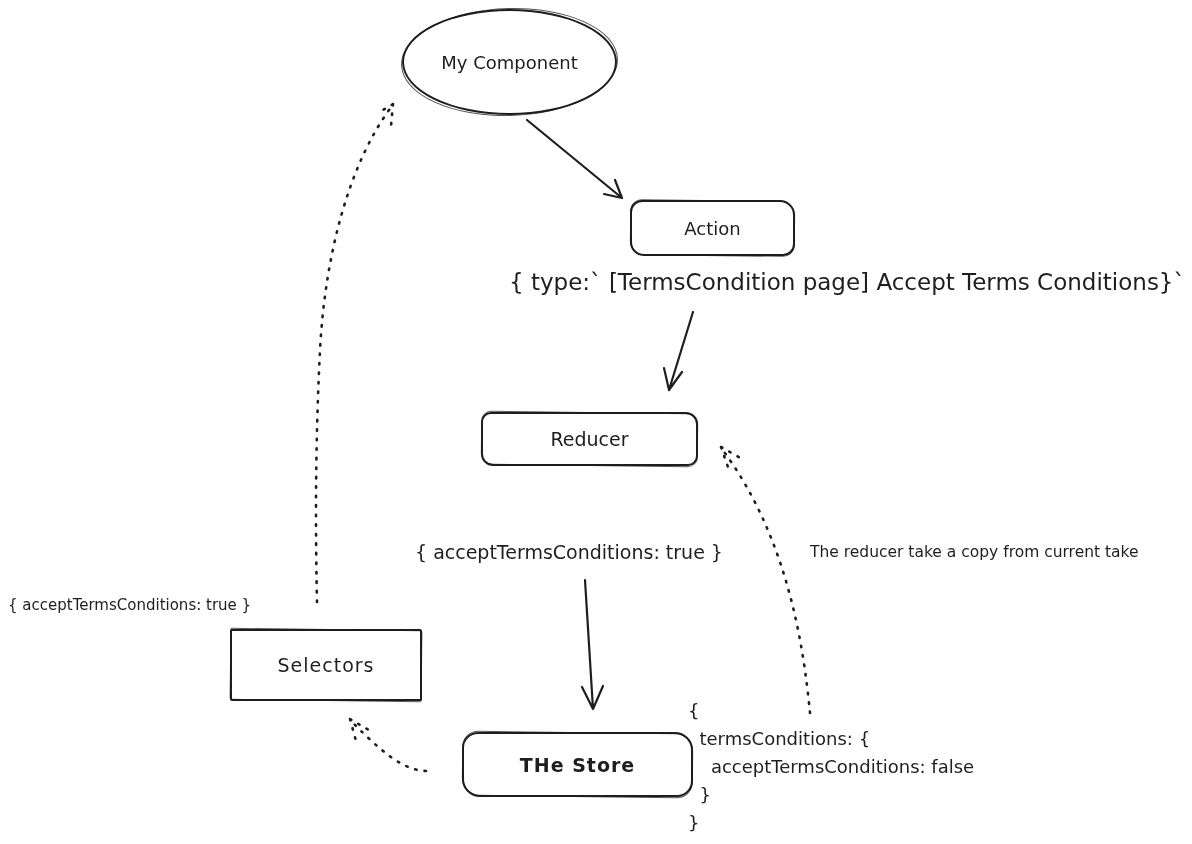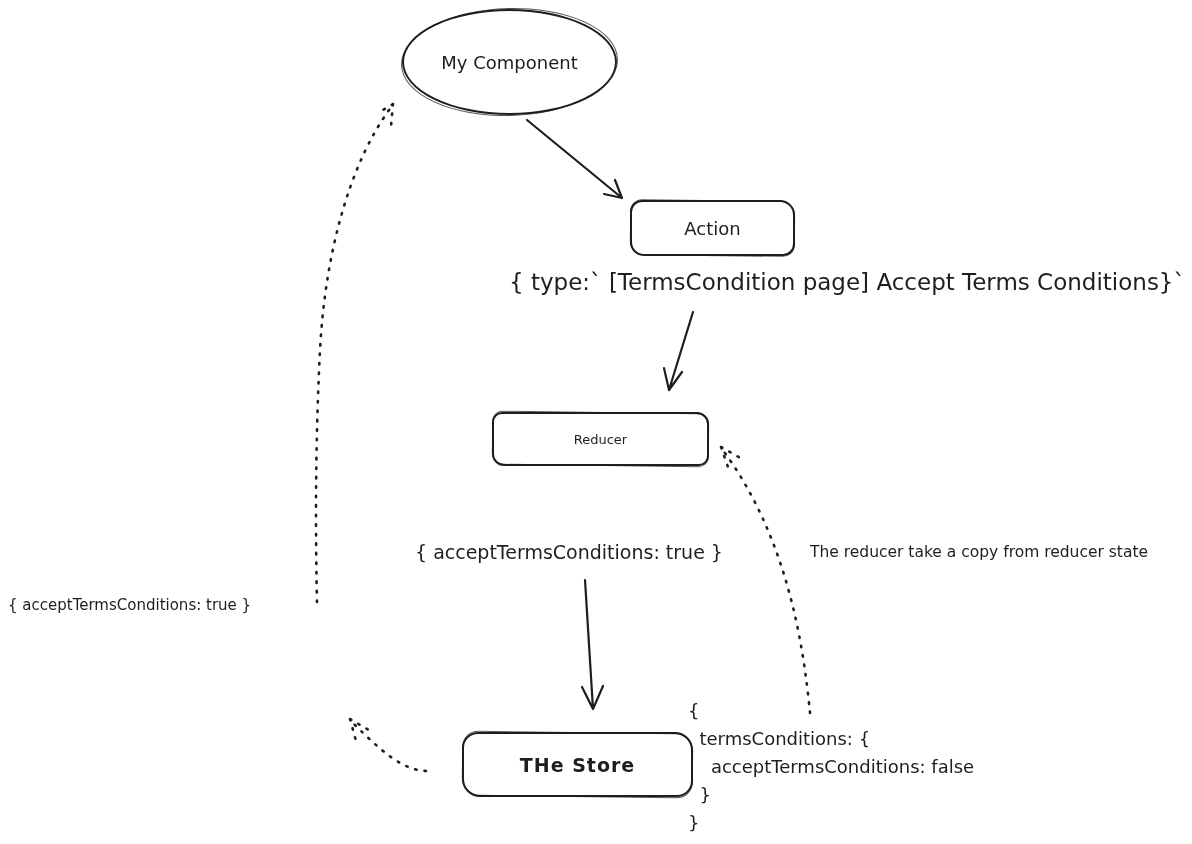"Reducer" .reducer { font-size: 13px -> 19px; margin-left: 11px -> none }
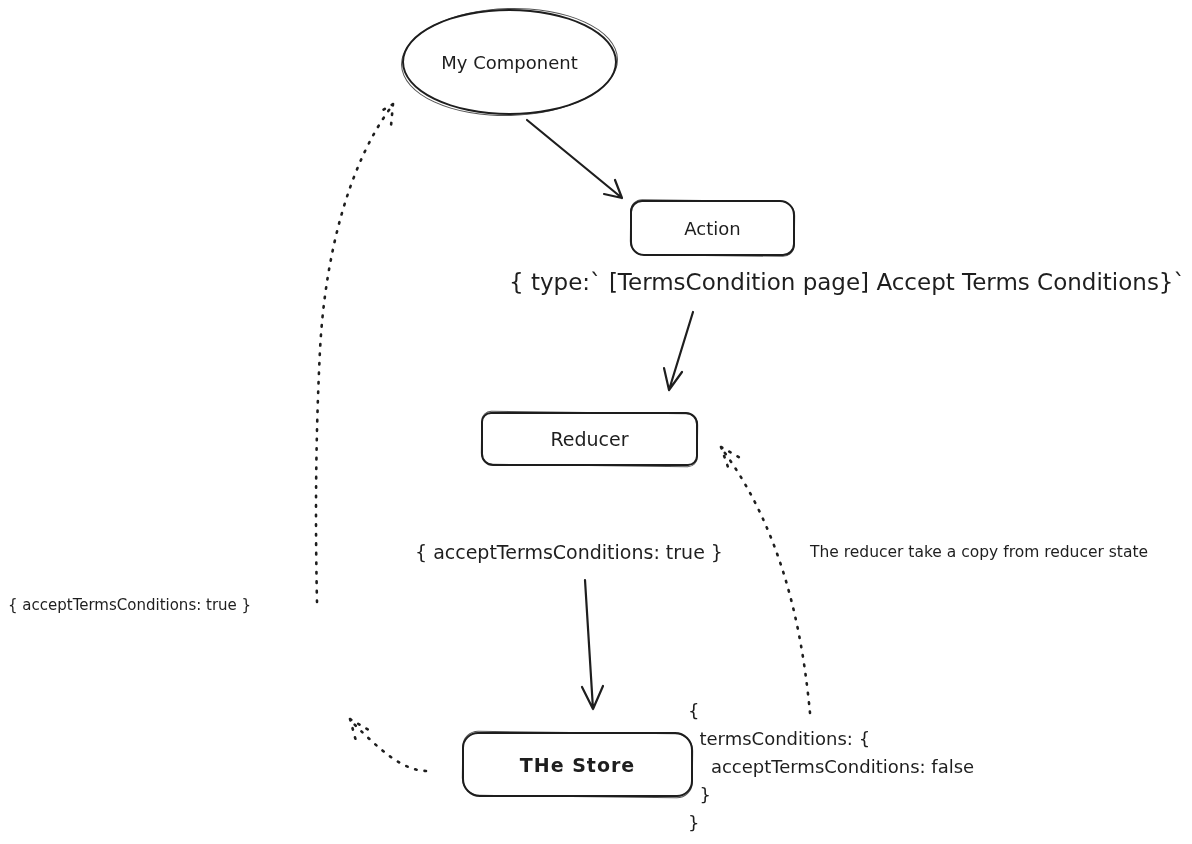"The reducer take a copy" div.label { text: reducer state -> current take }
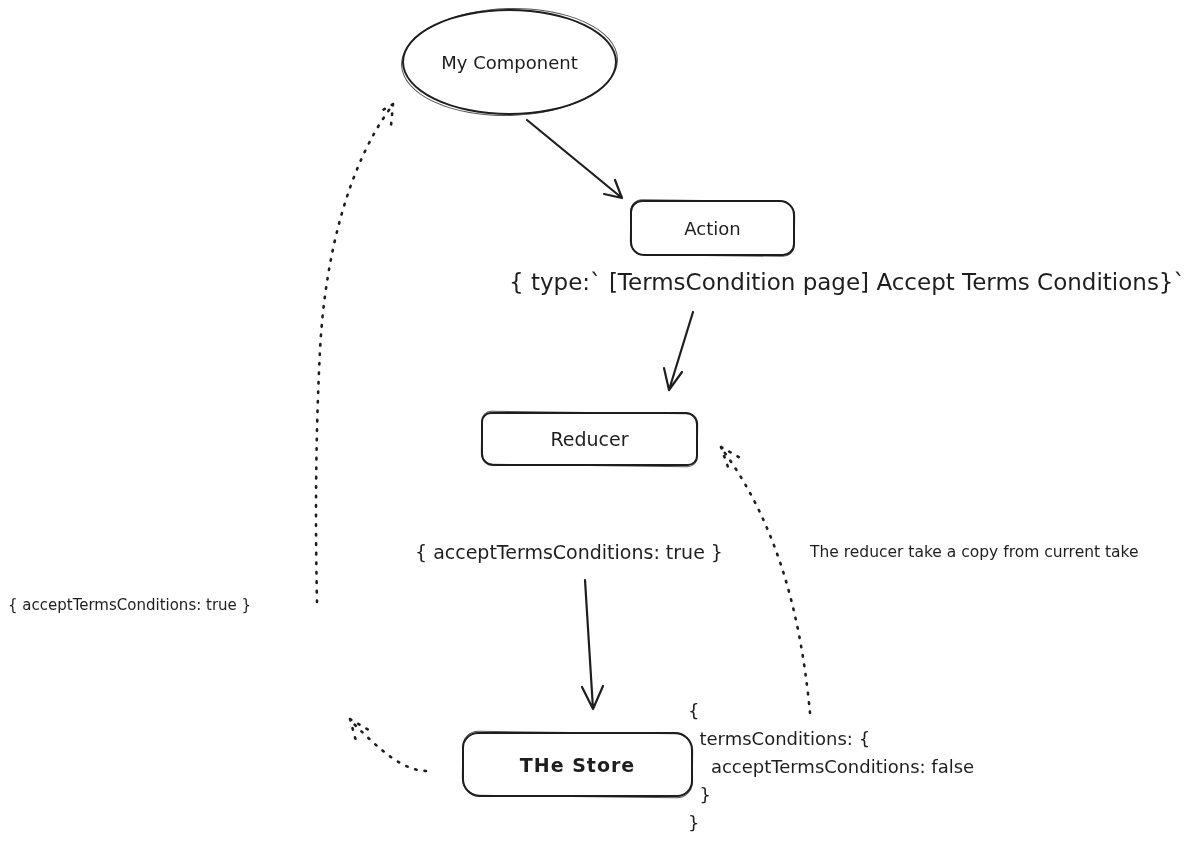"Selectors" div.node { html: none -> <div> <span>Selectors</span> </div> }
